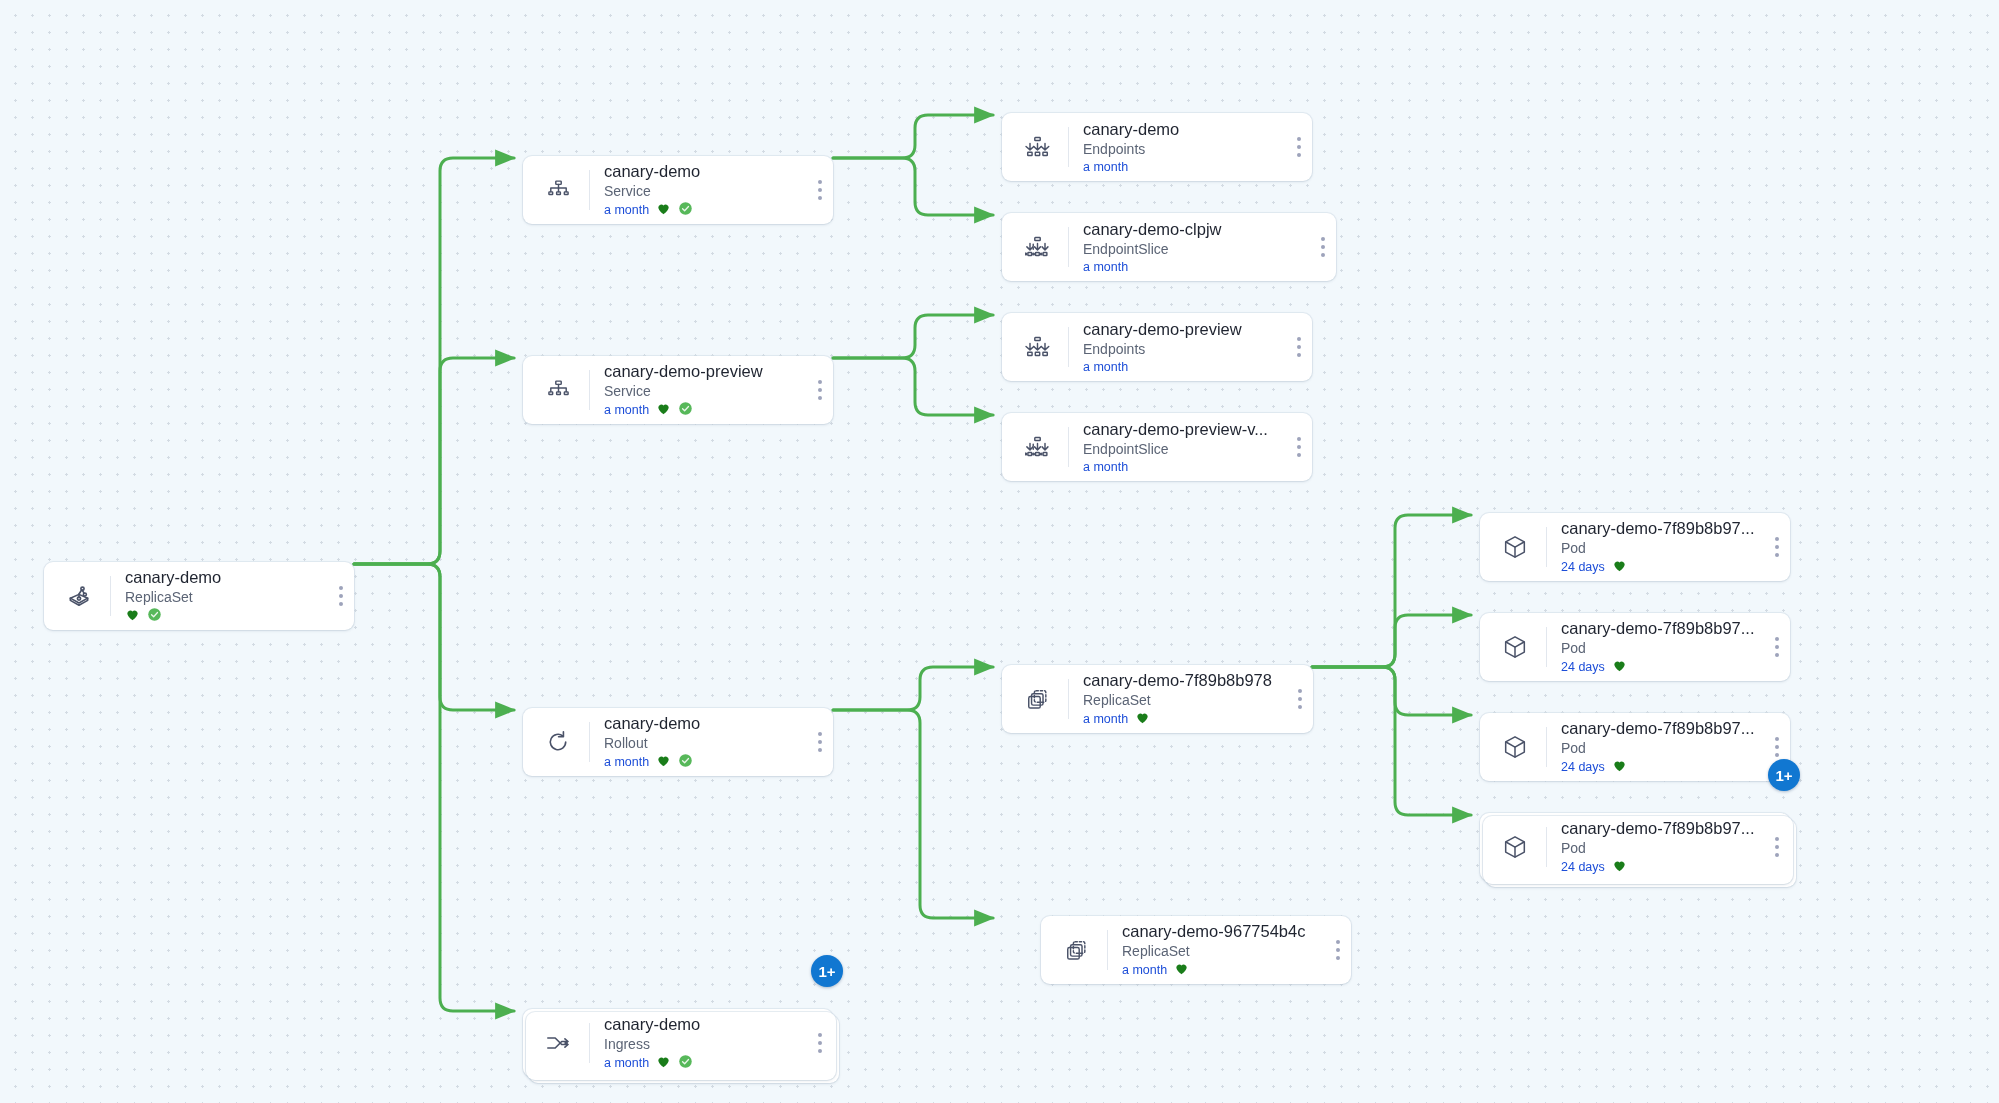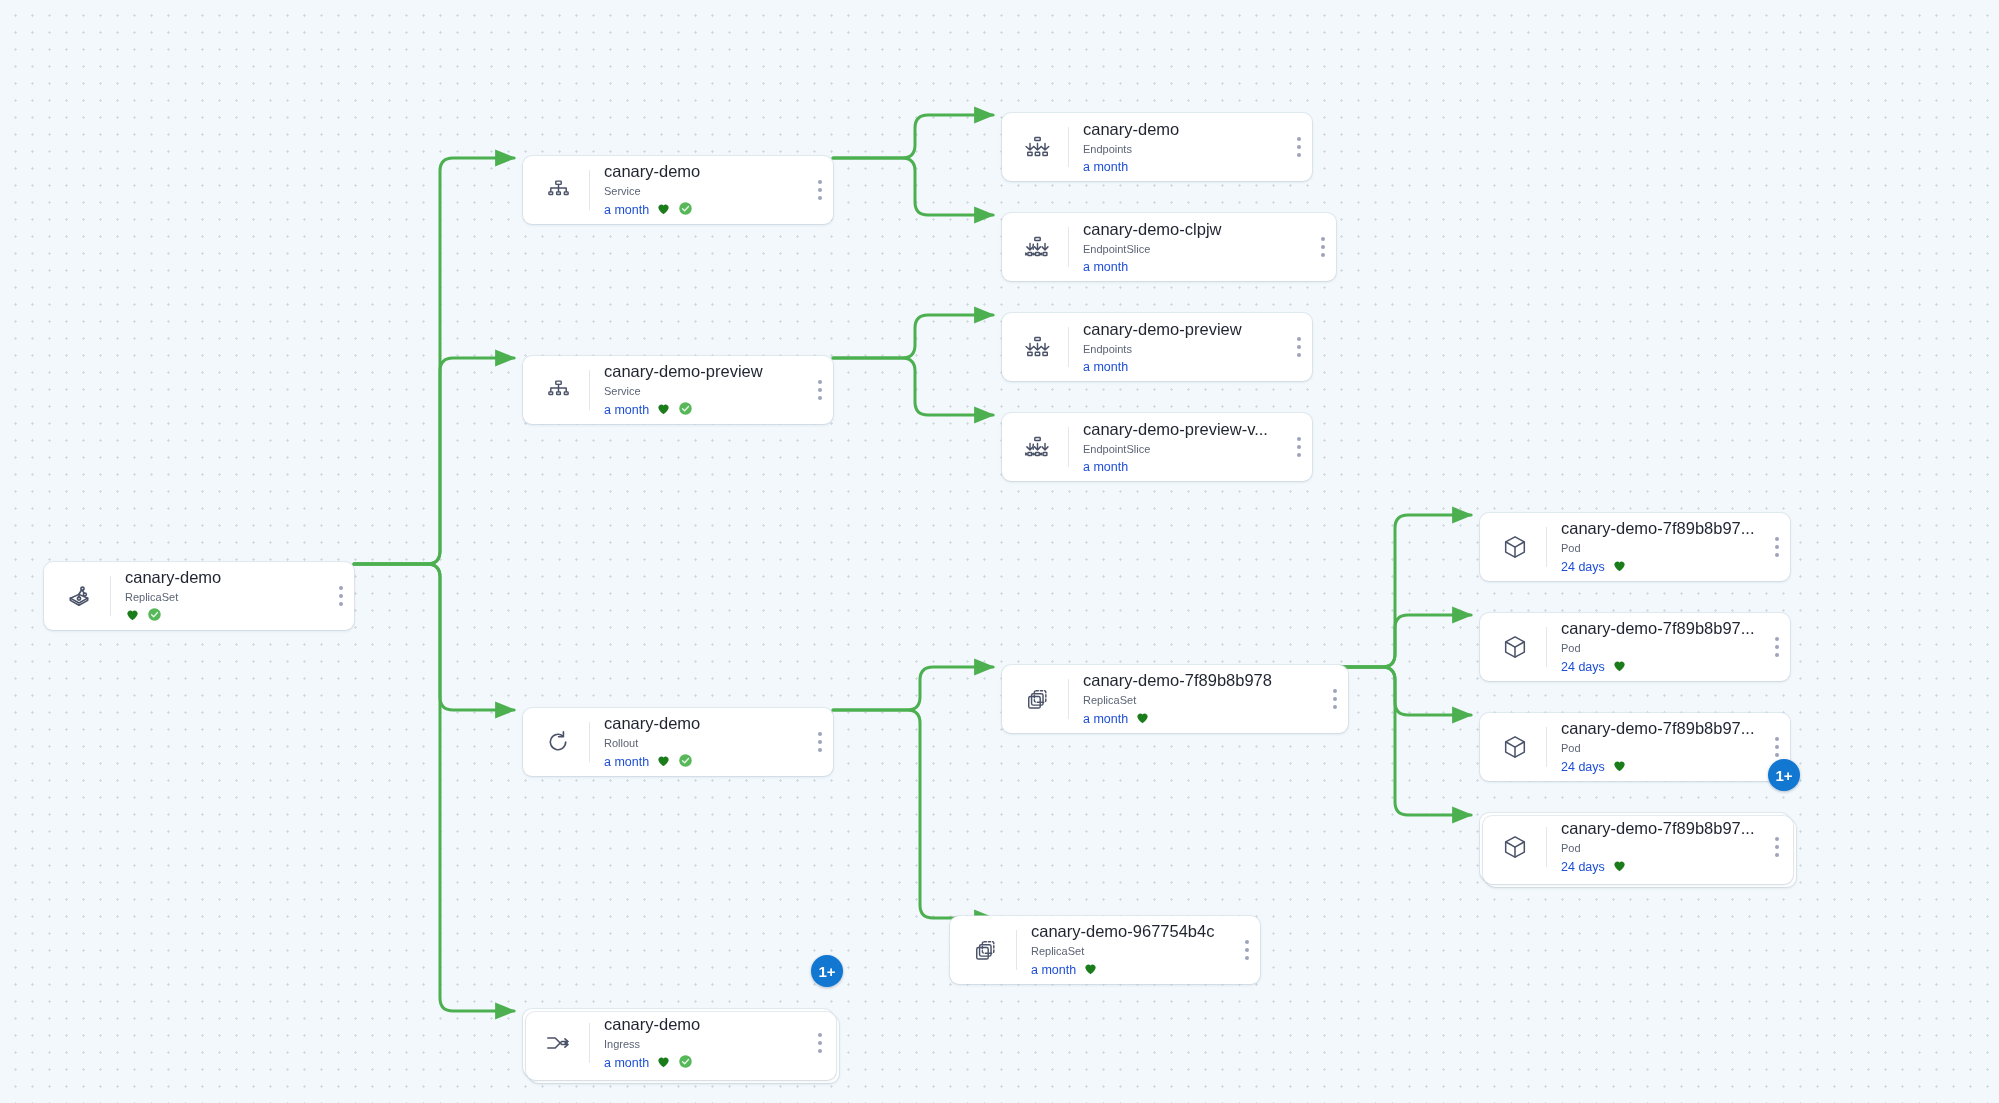"Endpoints" .node-kind { font-size: 11px -> 14px }
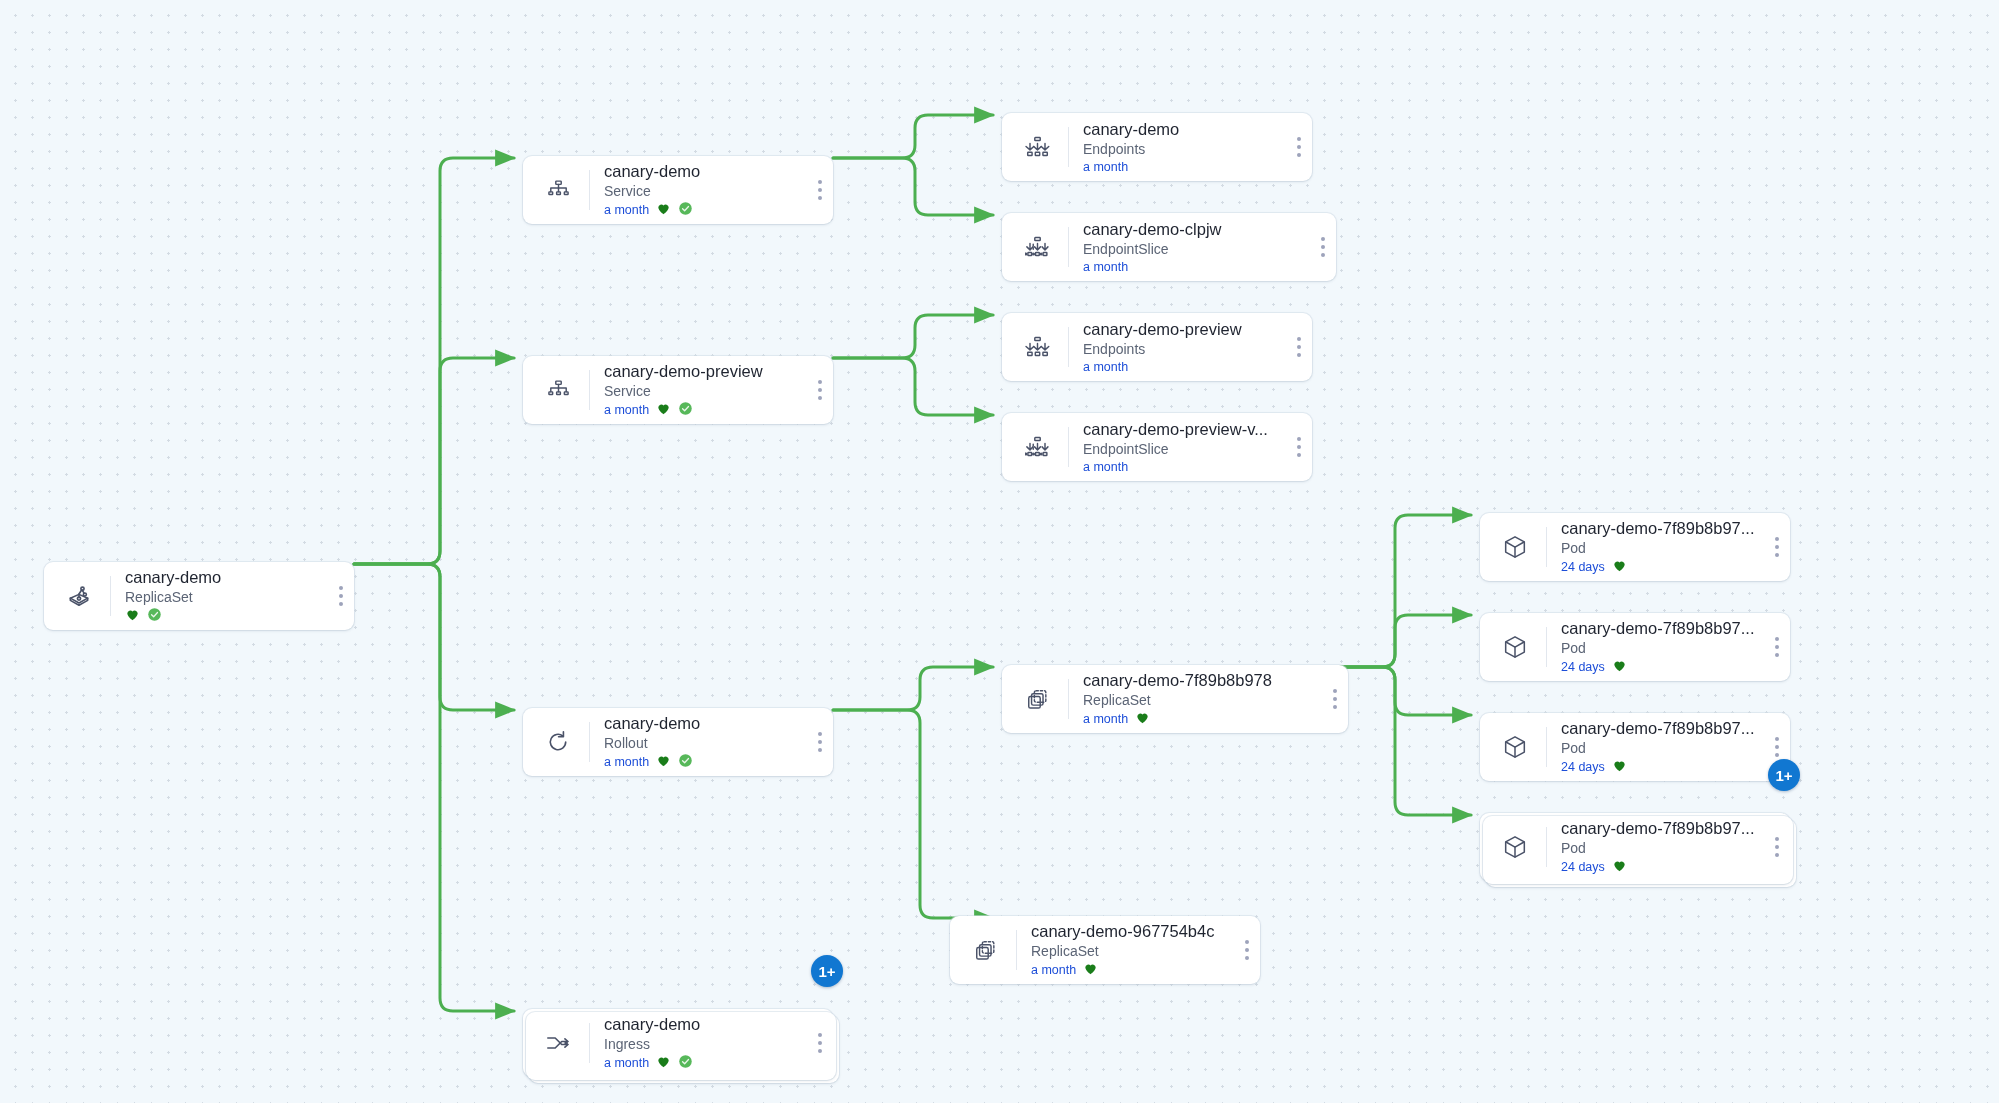"canary-demo-7f89b8b978" div.node { width: 346px -> 311px }
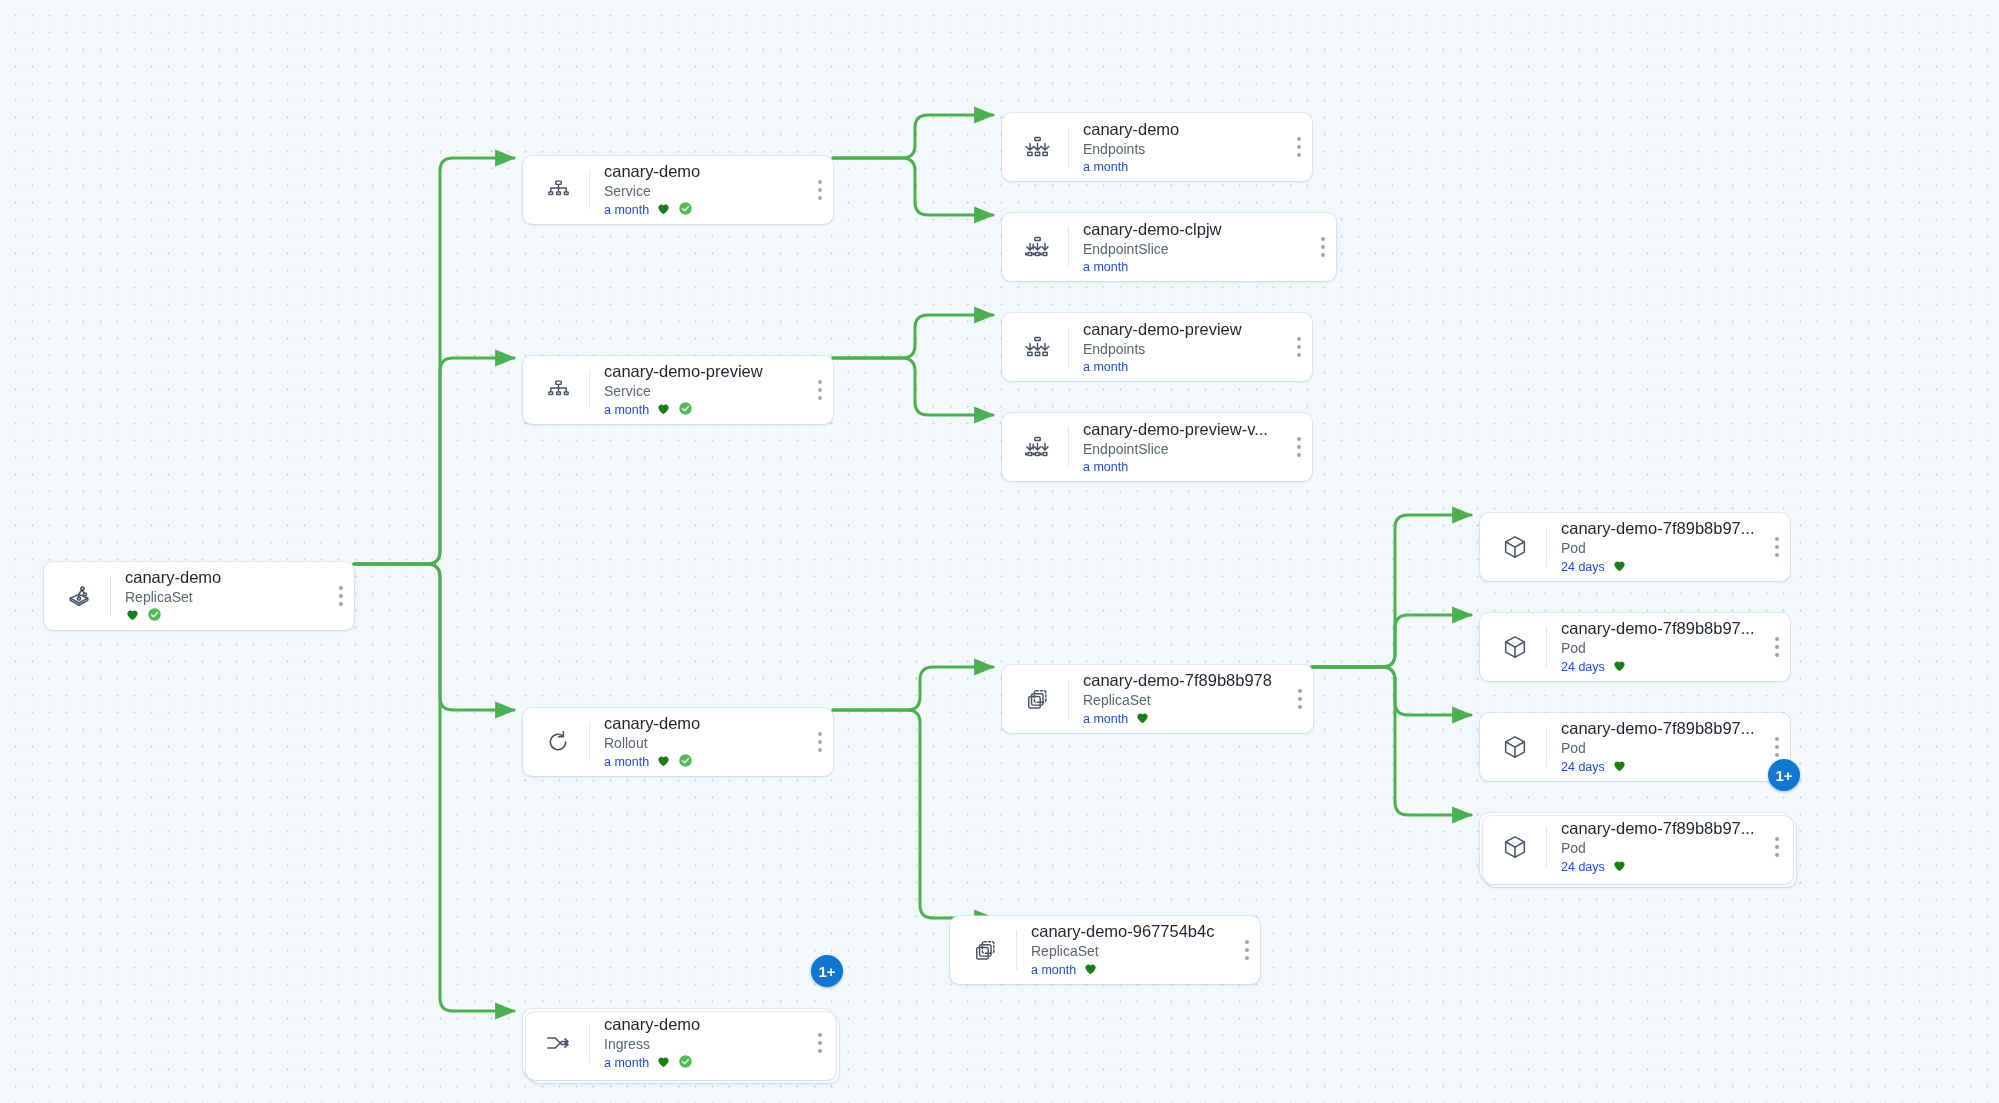"canary-demo-967754b4c" div.node { left: 950px -> 1041px }
